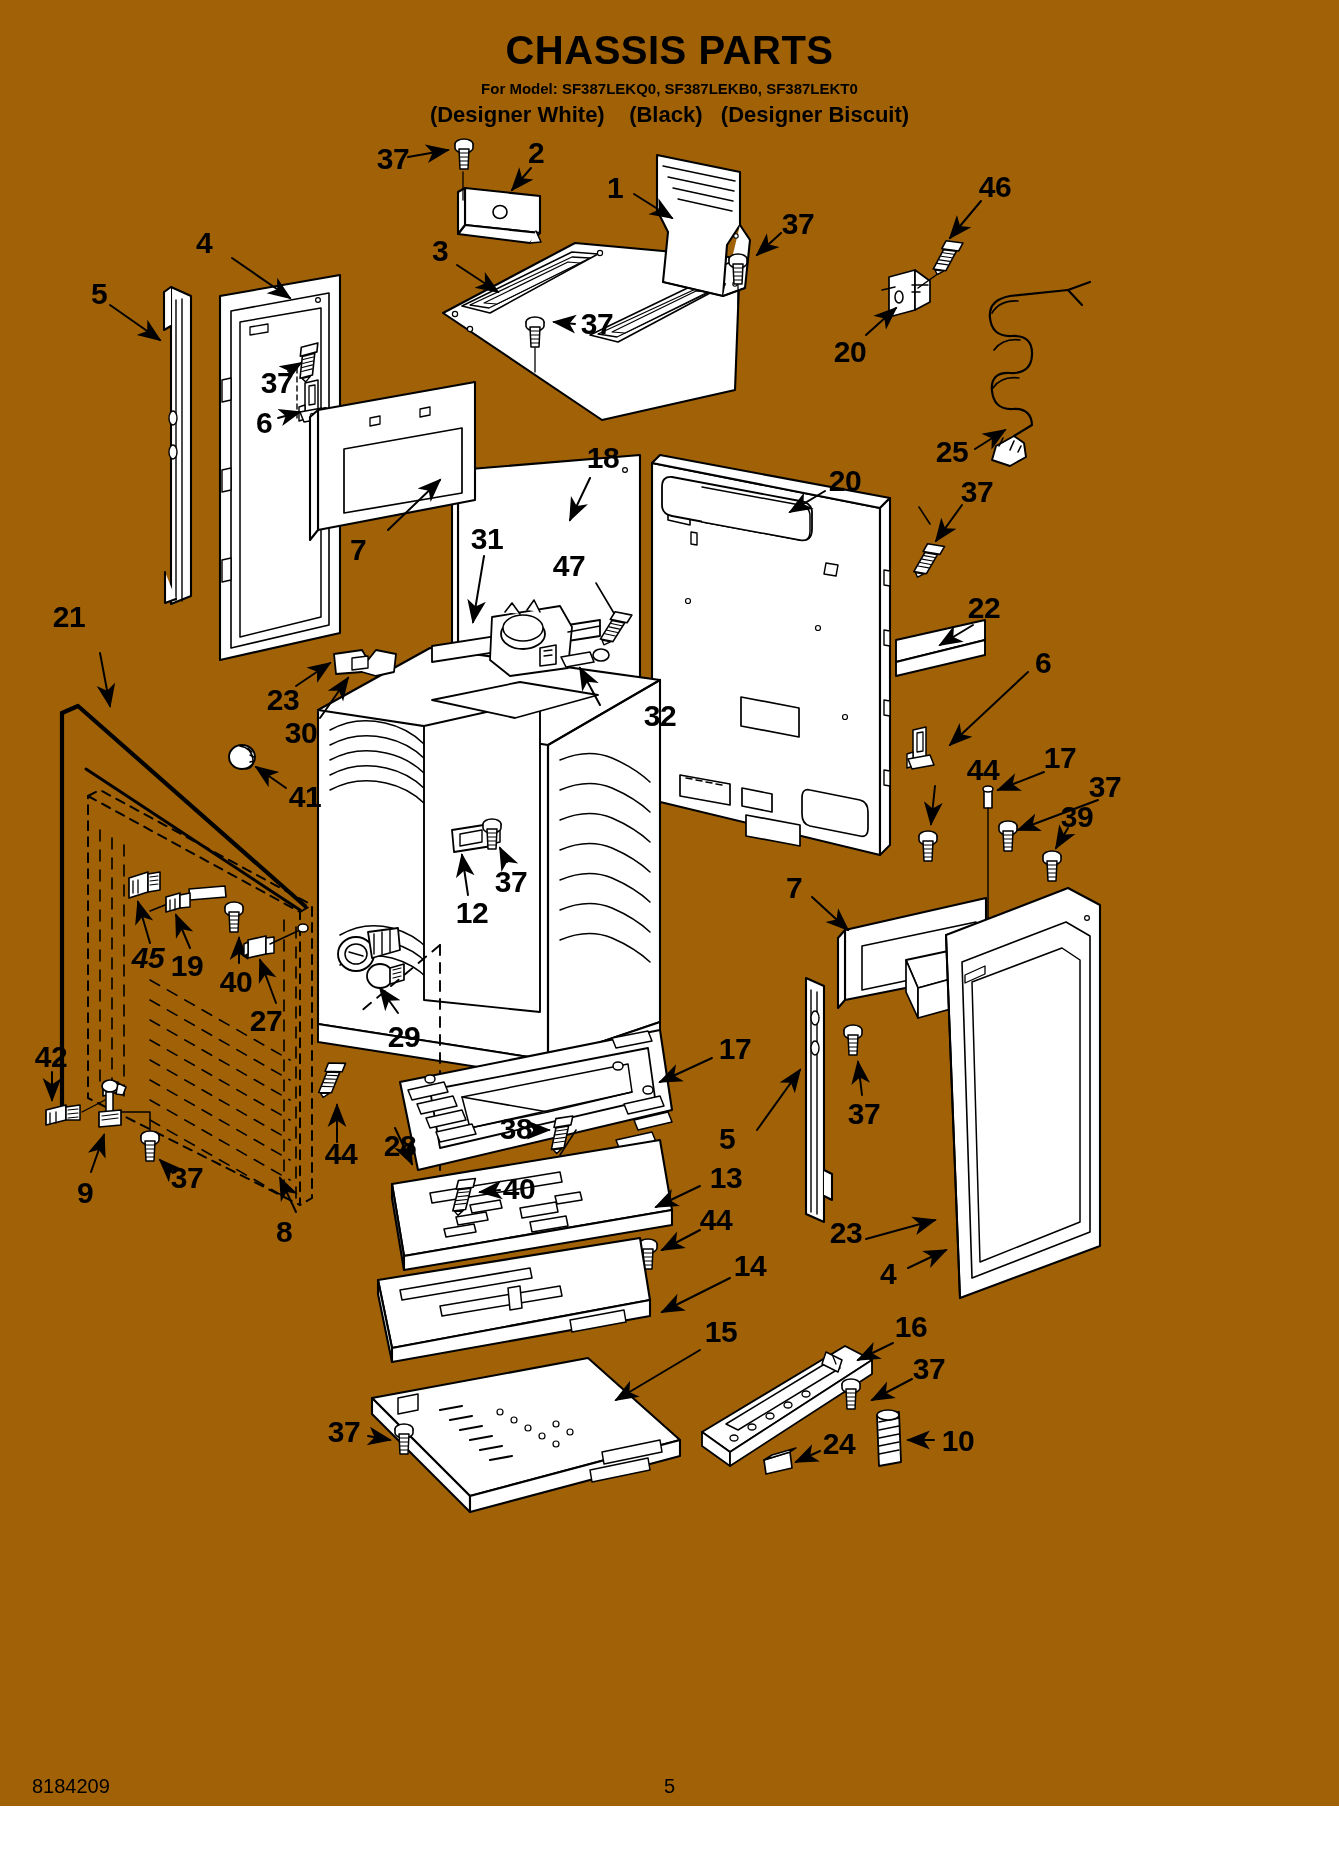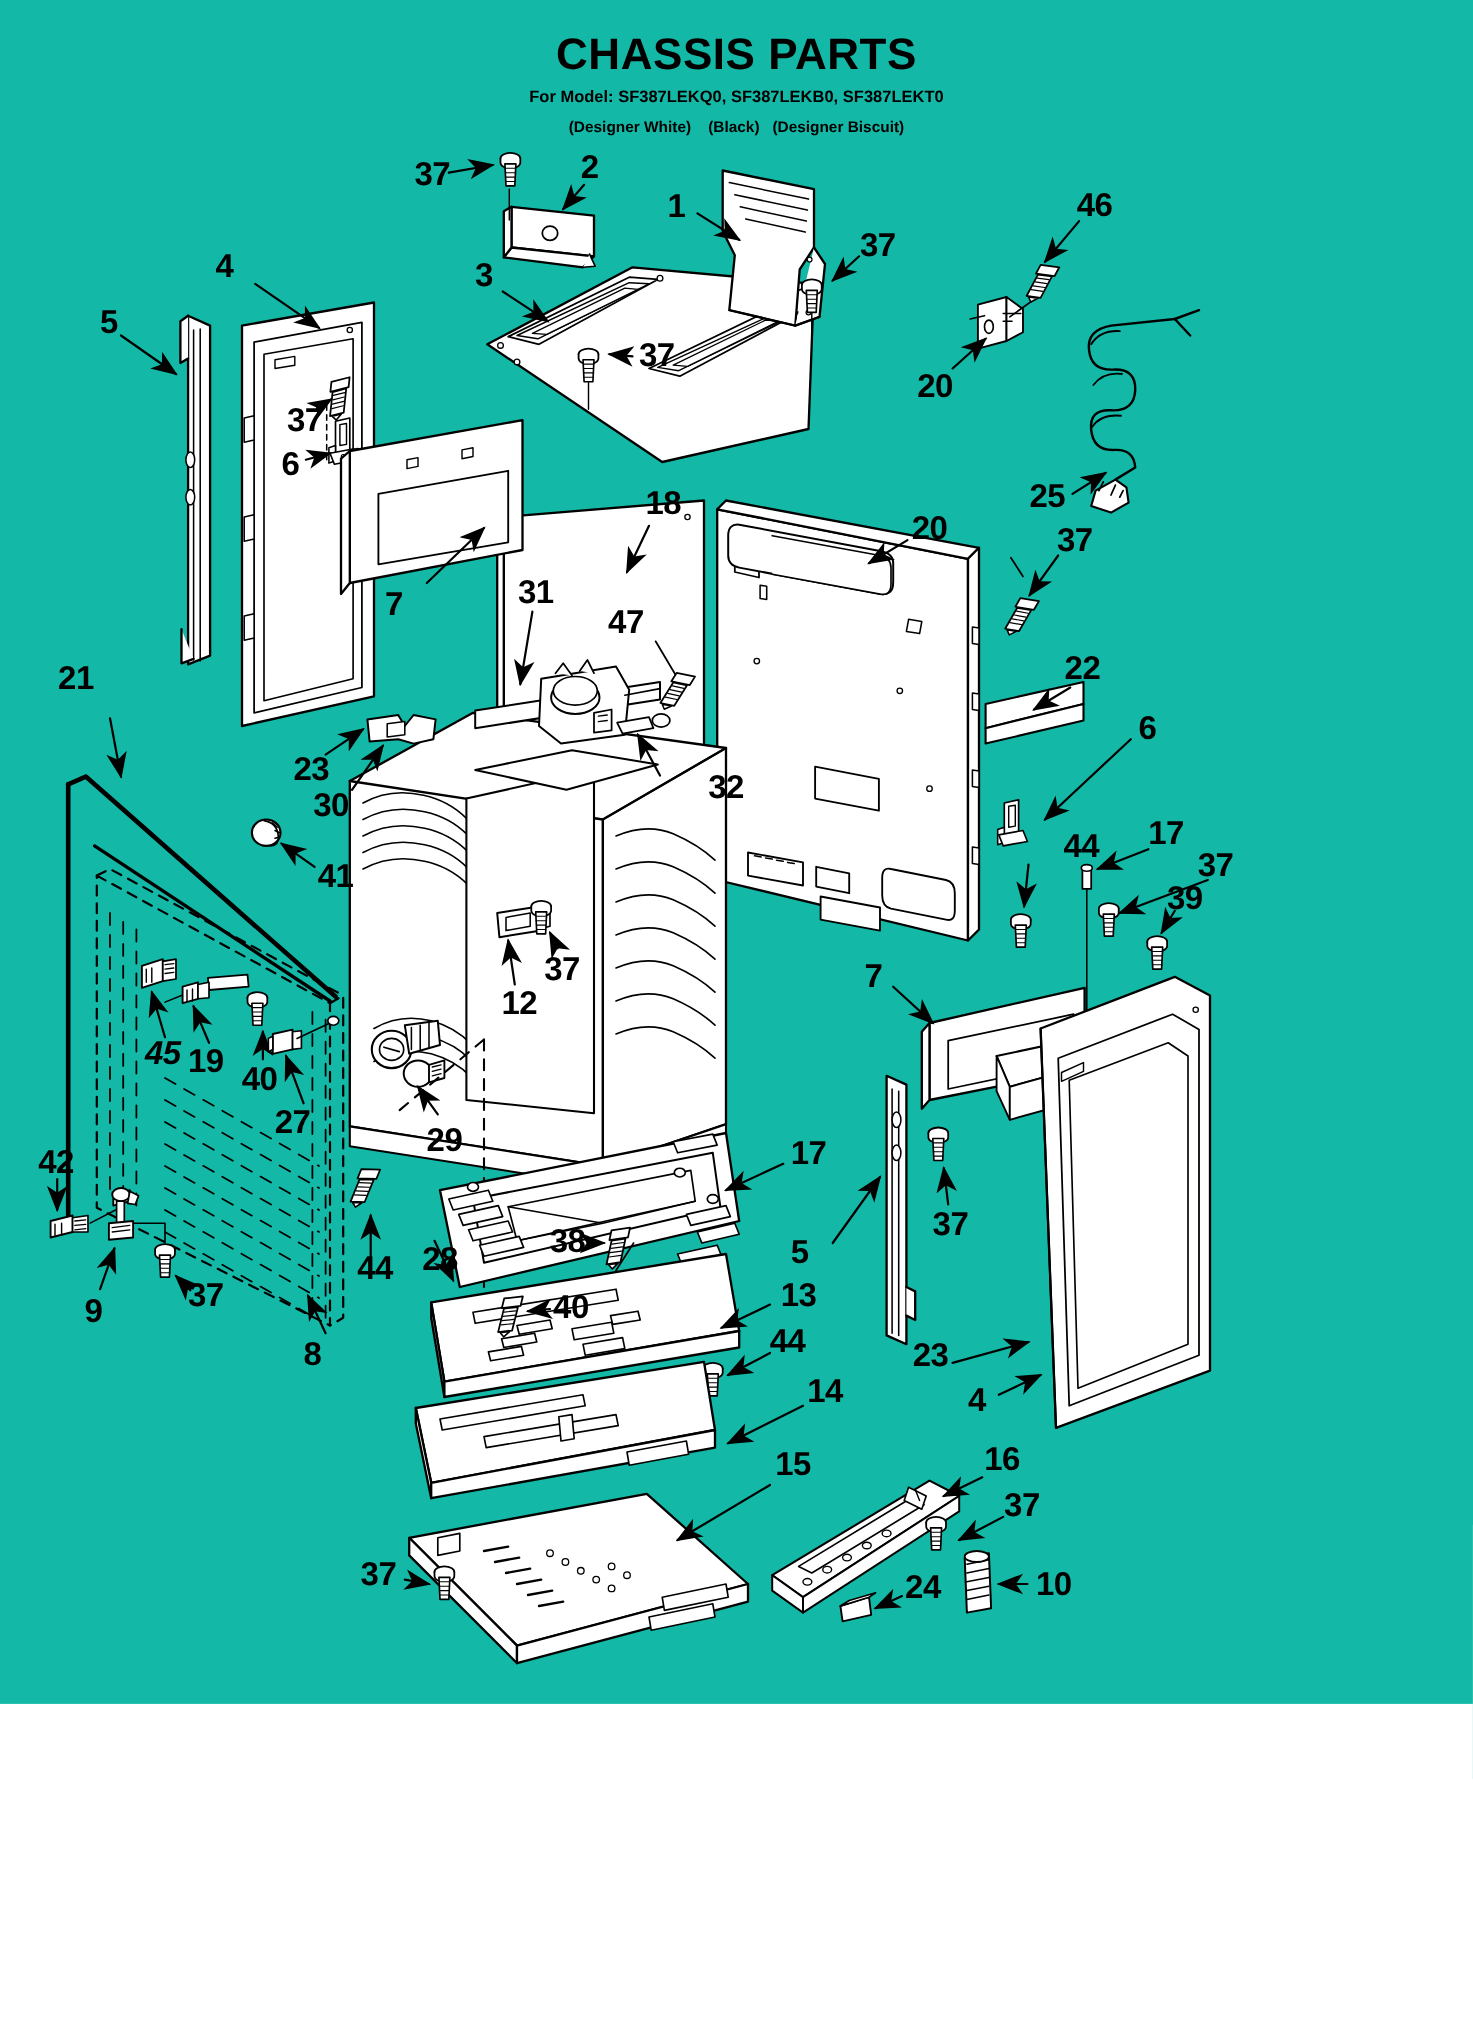"CHASSIS PARTS" #page { background: #14b8a6 -> #a16207; height: 1549px -> 1806px }
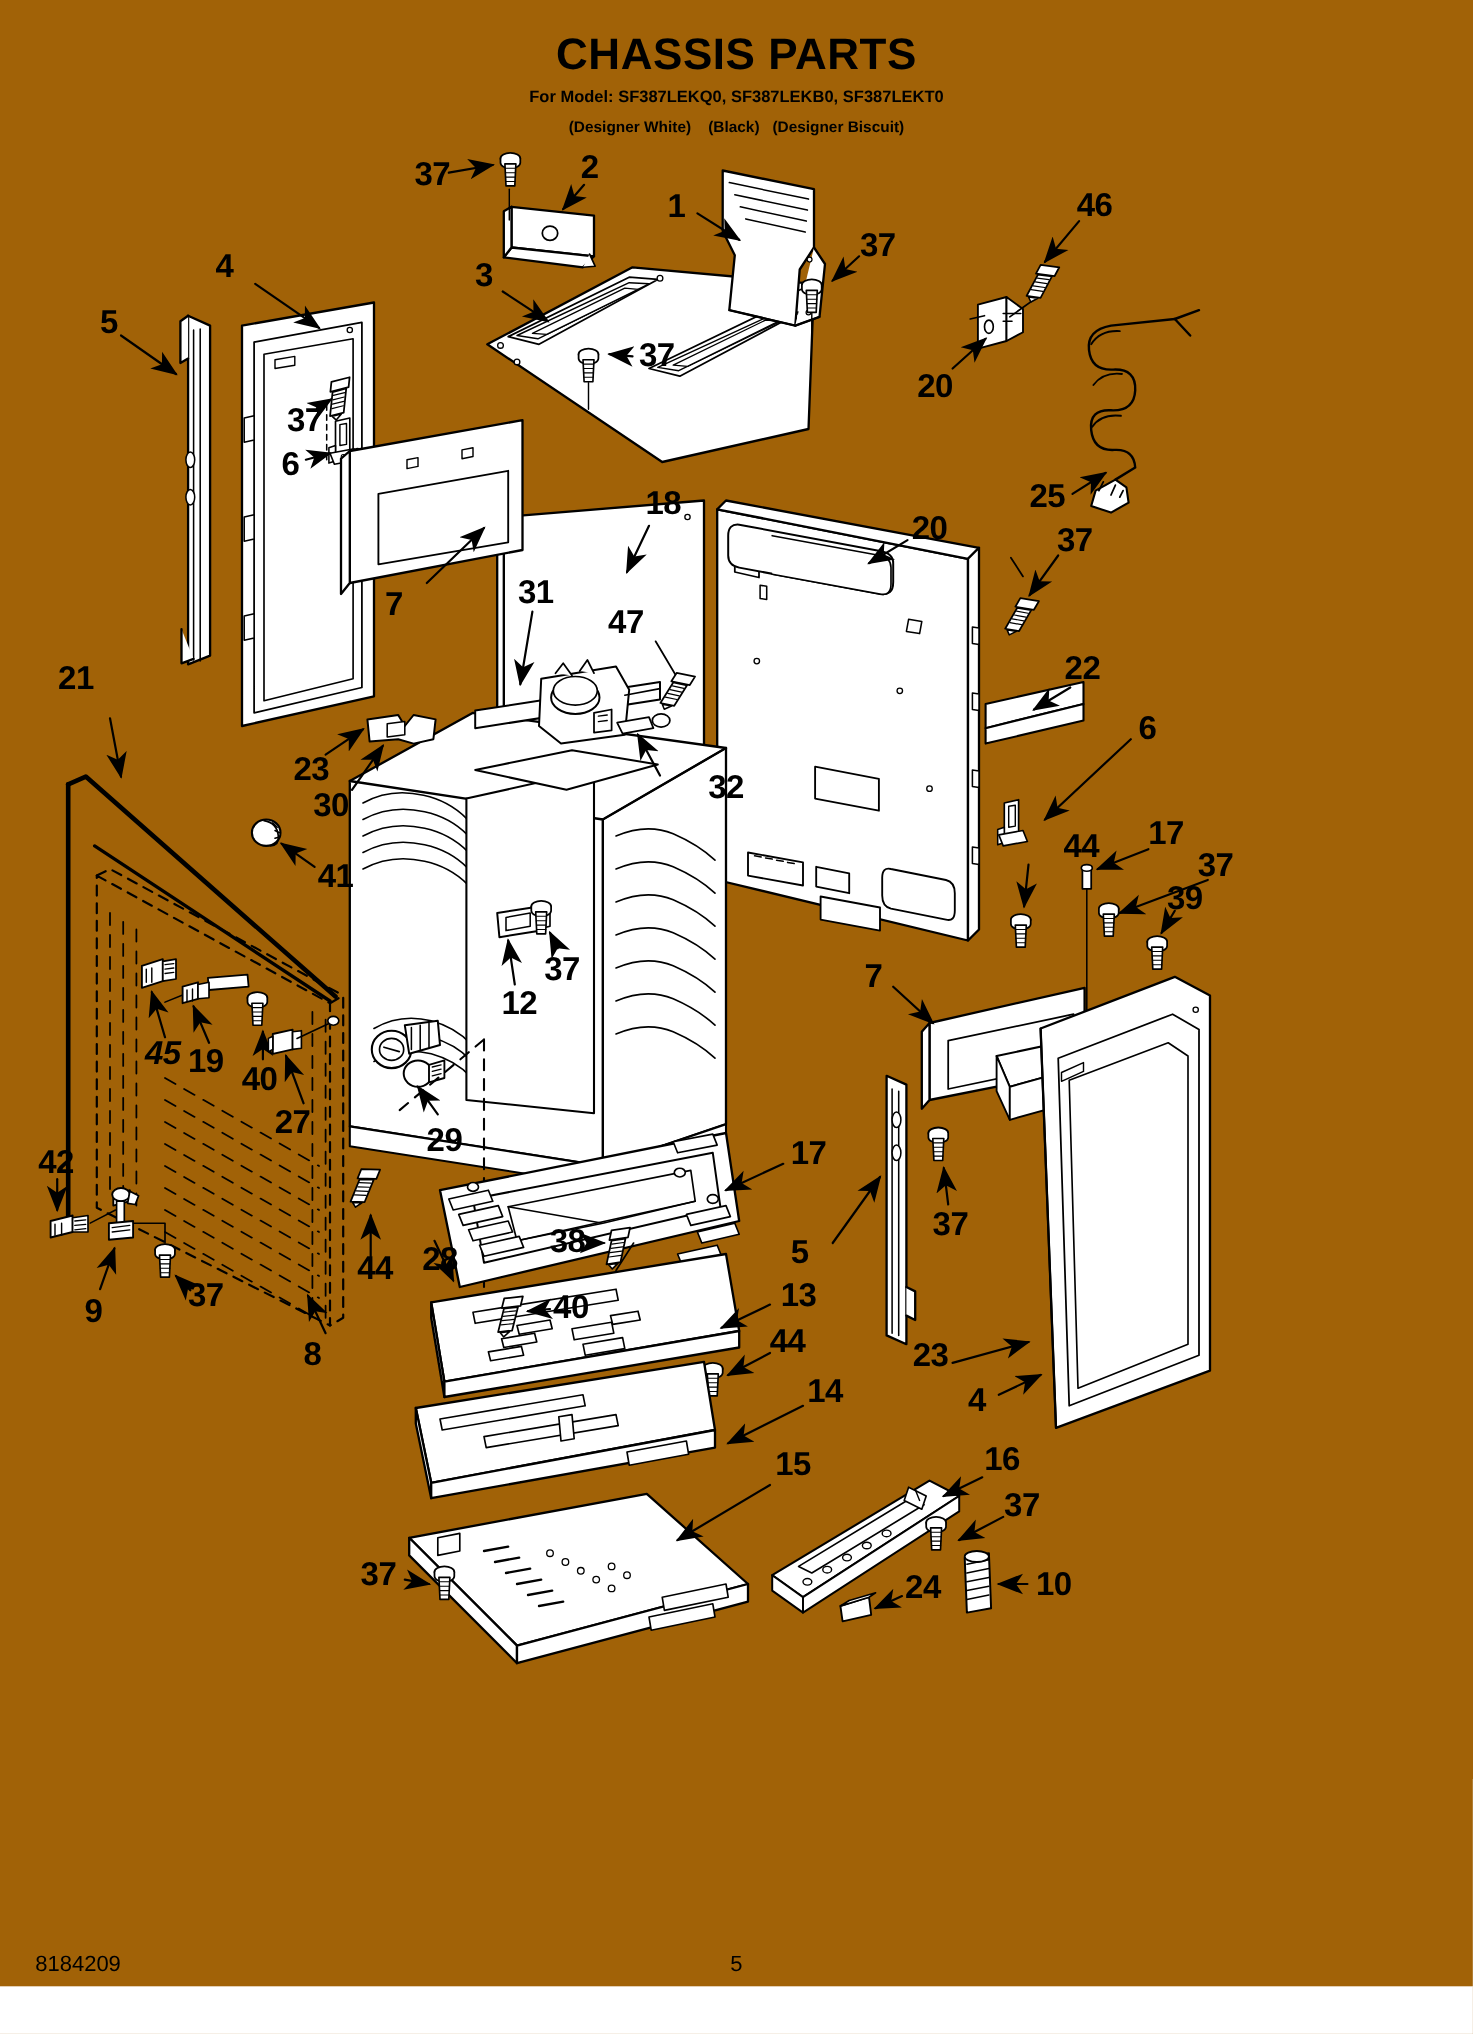"(Designer White) (Black) (Designer" #color-line { font-size: 14px -> 22px }
